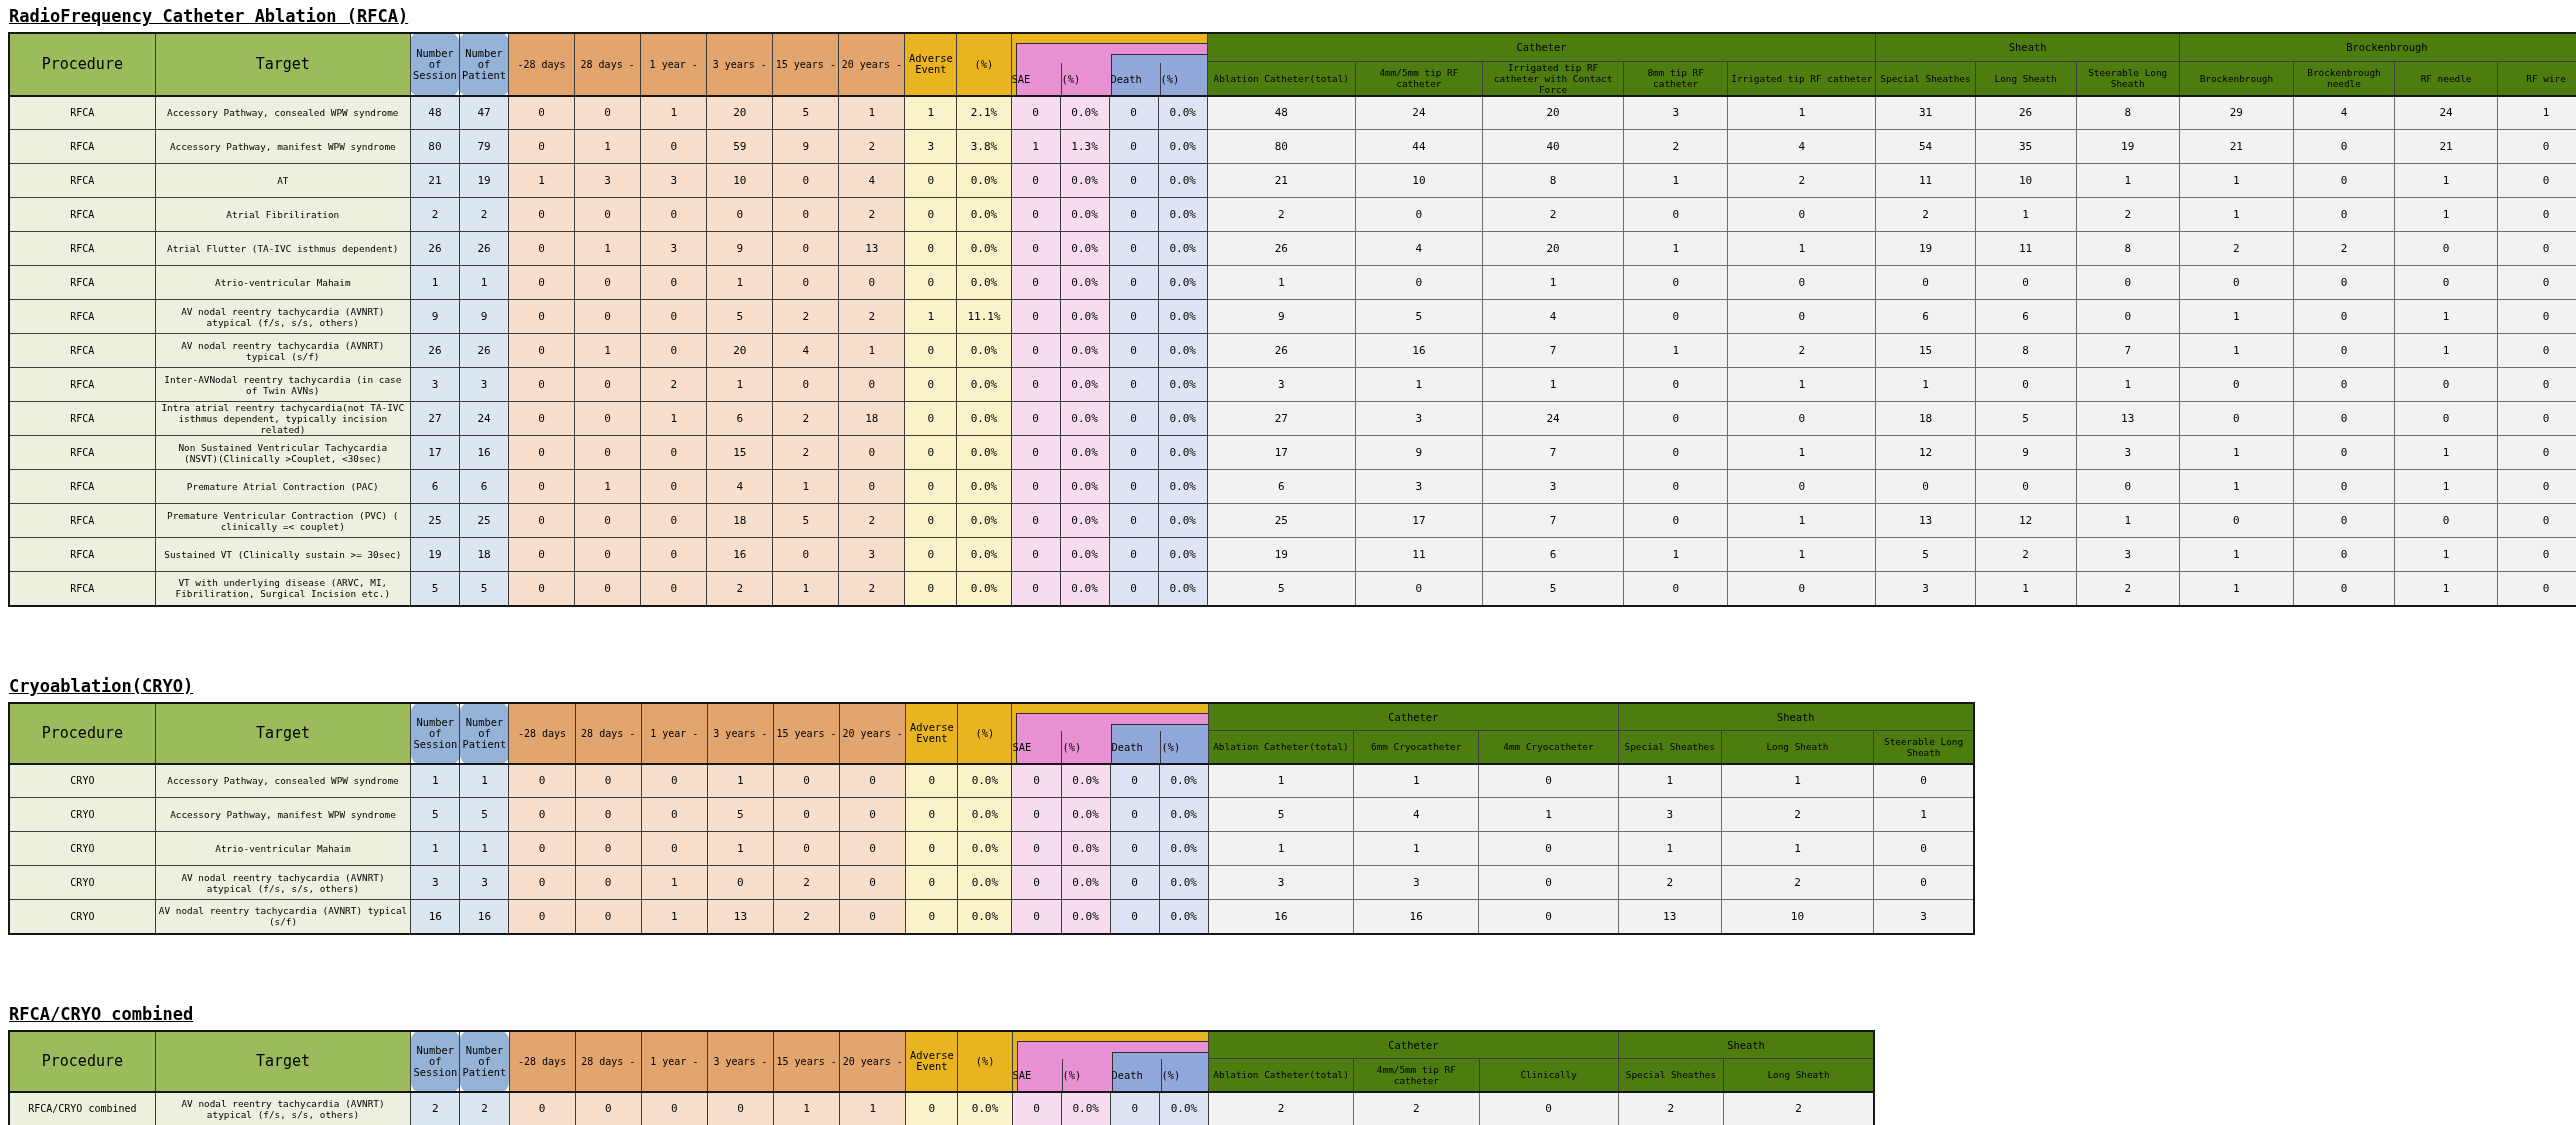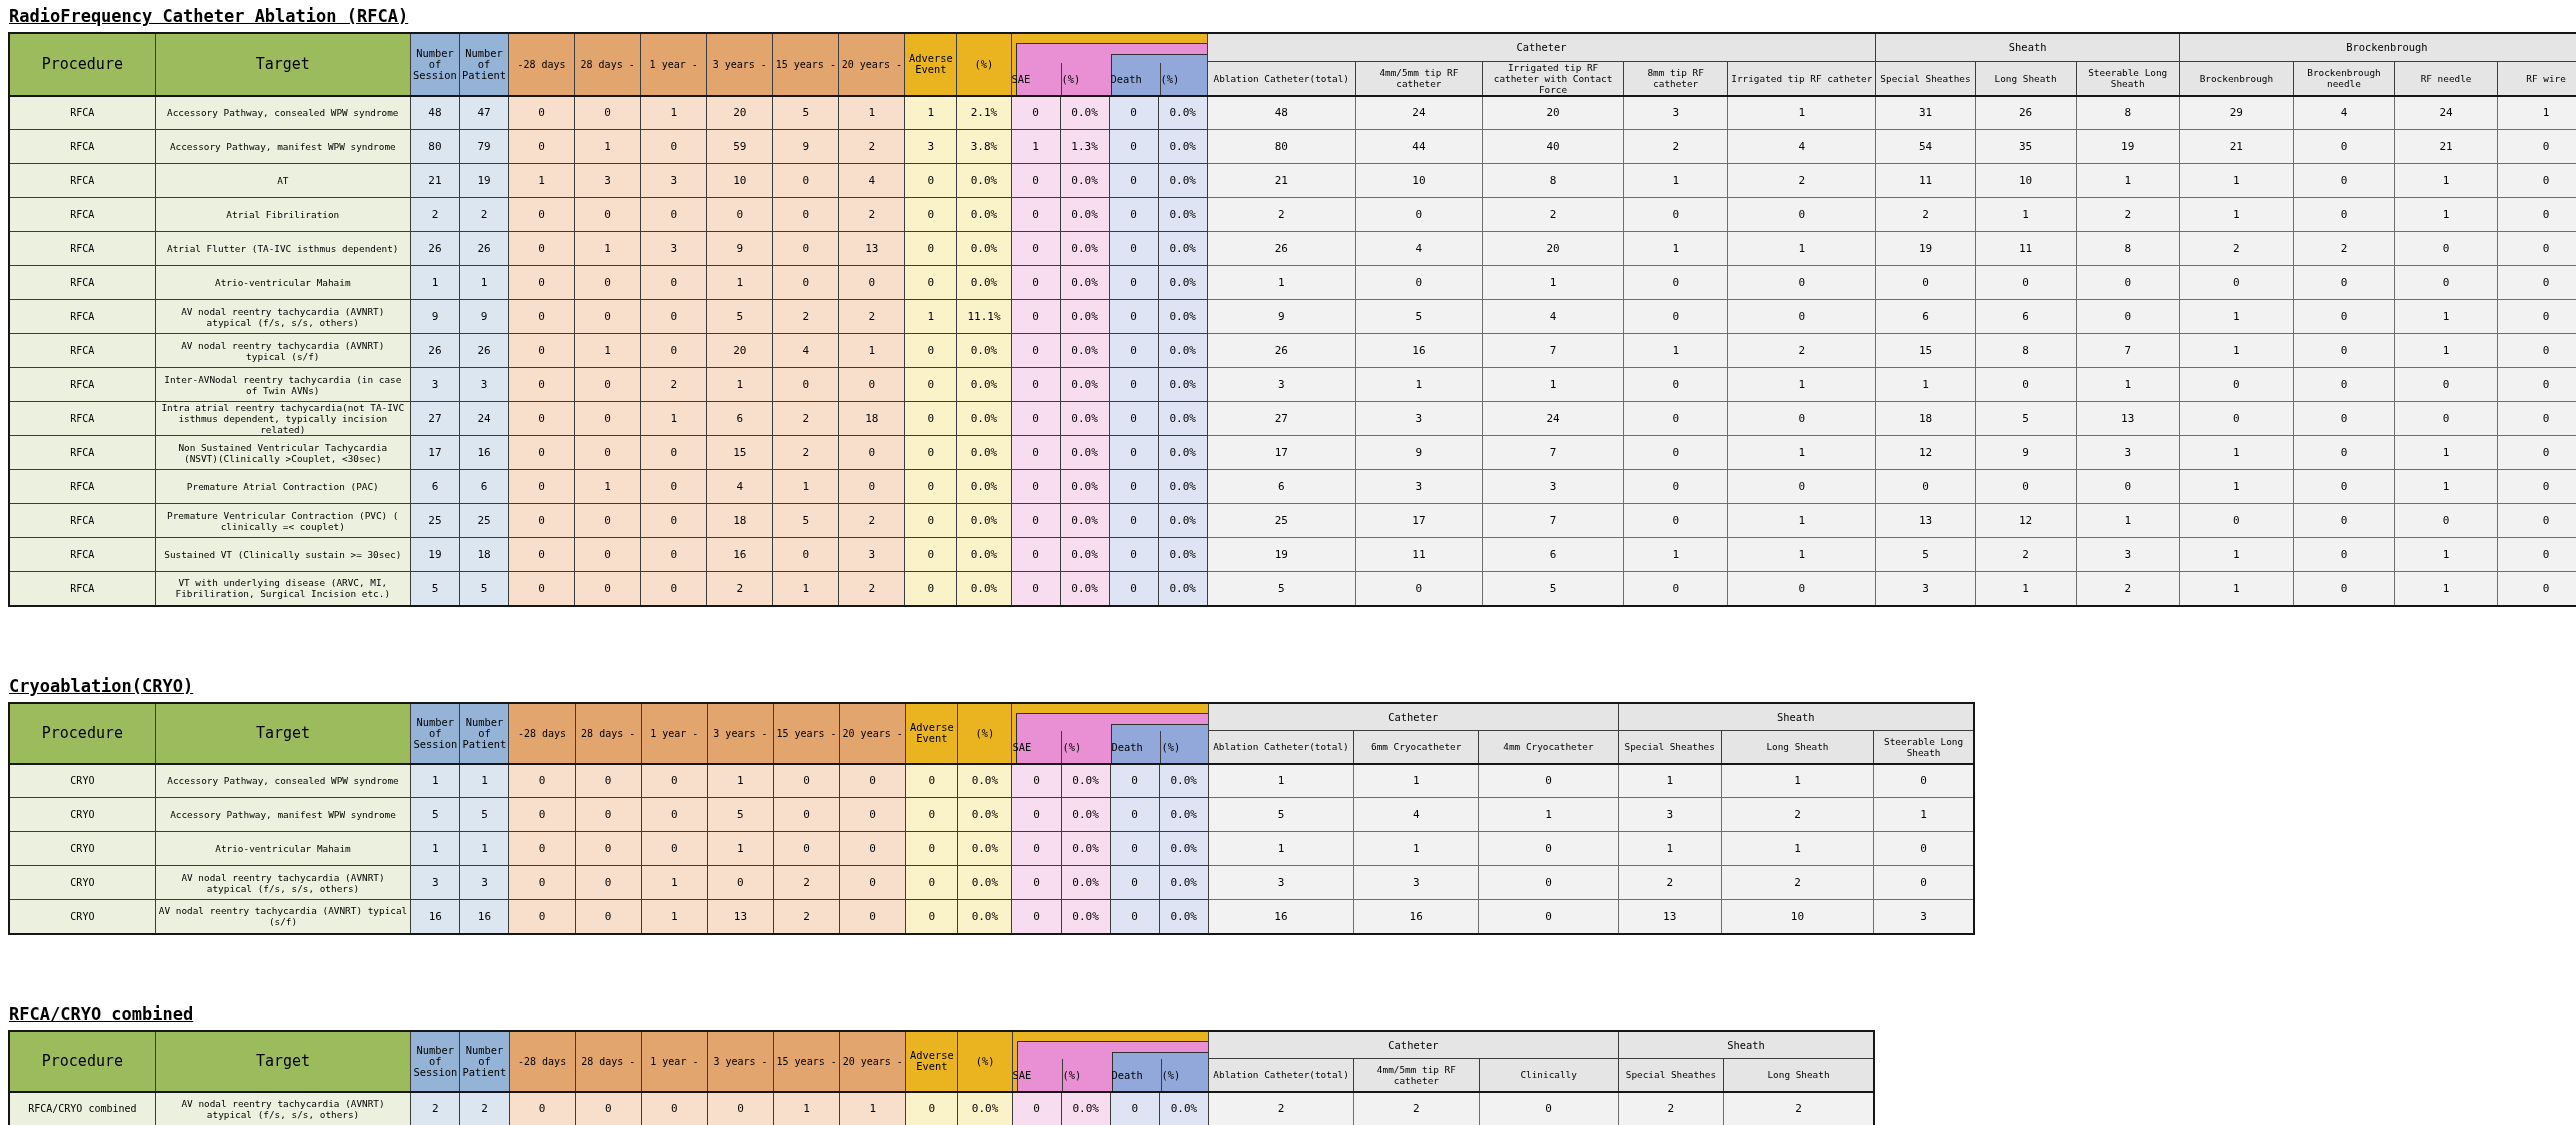"Number of Session" .th-blue { border-radius: none -> 9px }
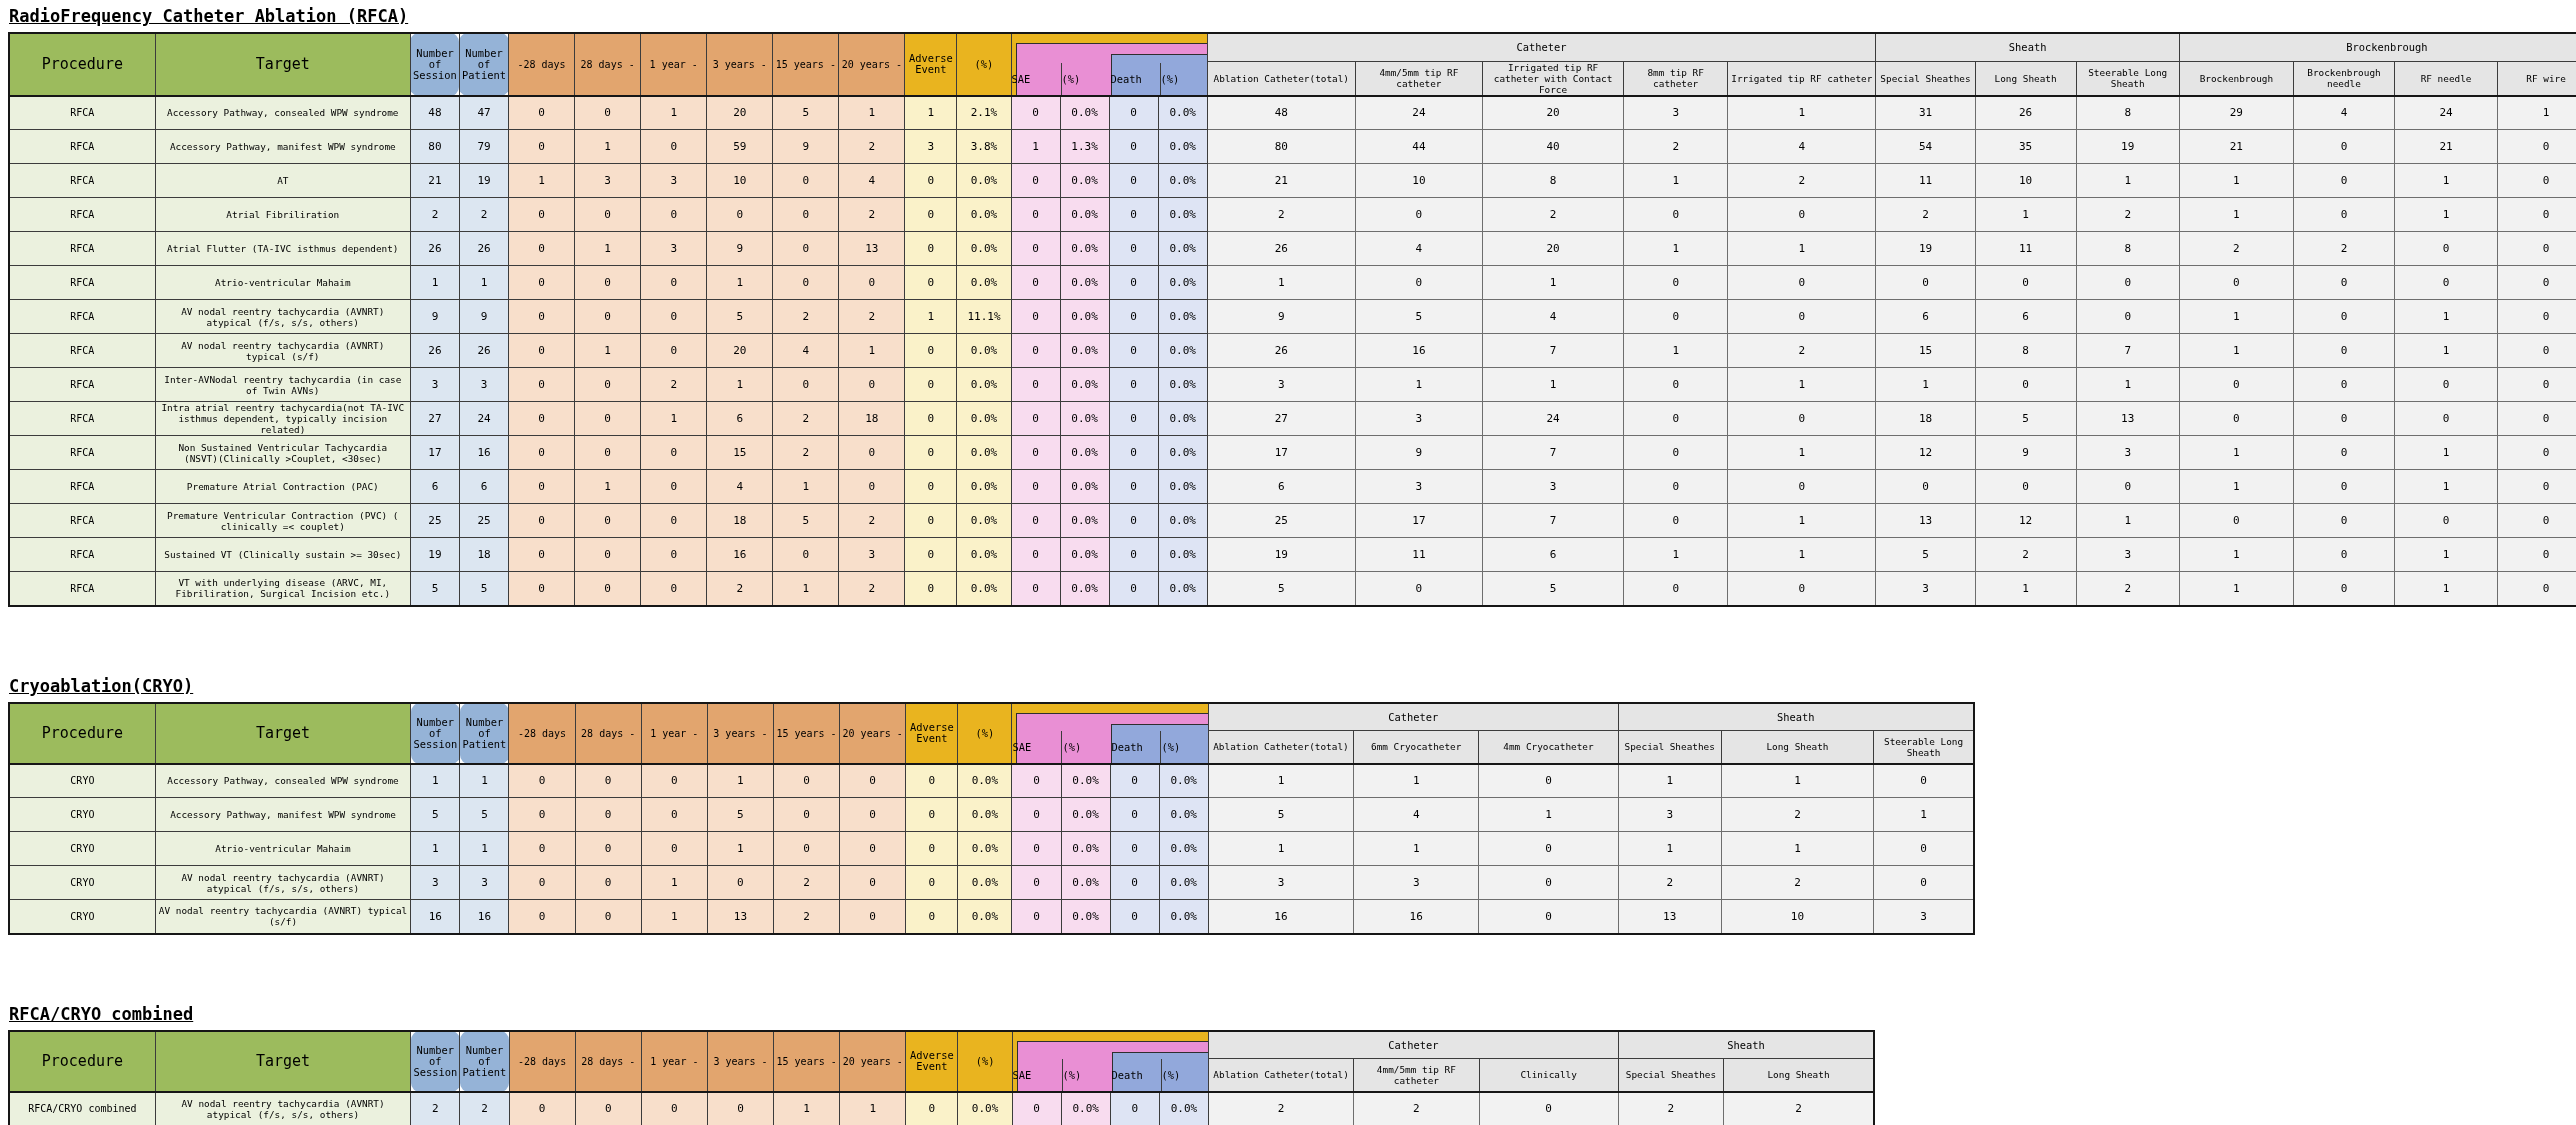"Catheter" .th-gray { background: #e5e5e5 -> #4d7c0f }
